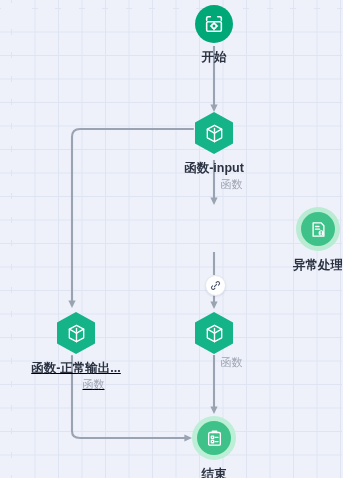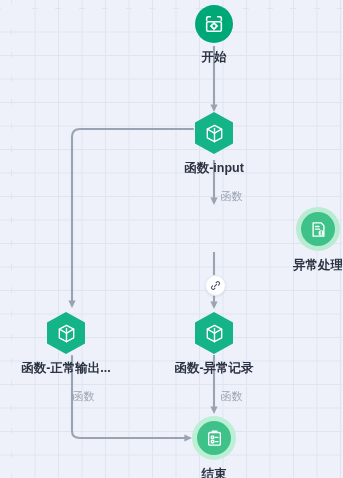"函数" .node-sub { margin-top: 14px -> 2px }
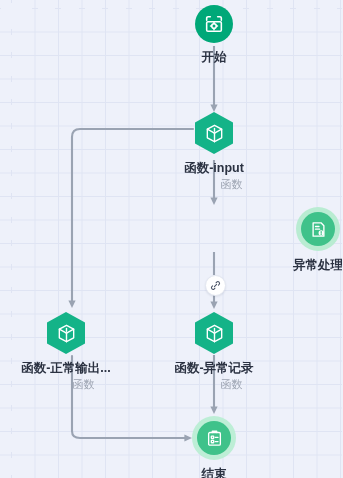"函数-正常输出..." div.node { left: 66px -> 76px; text-decoration: none -> underline }
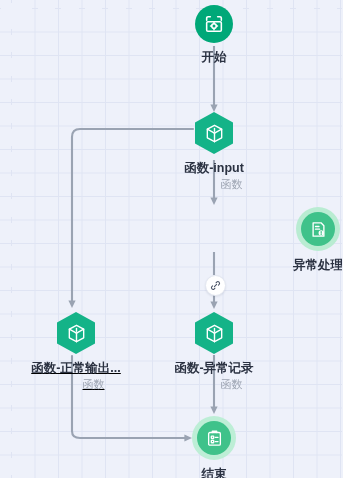"函数-异常记录" div.node-label { html: <div>函数-异常记录</div> -> none }
